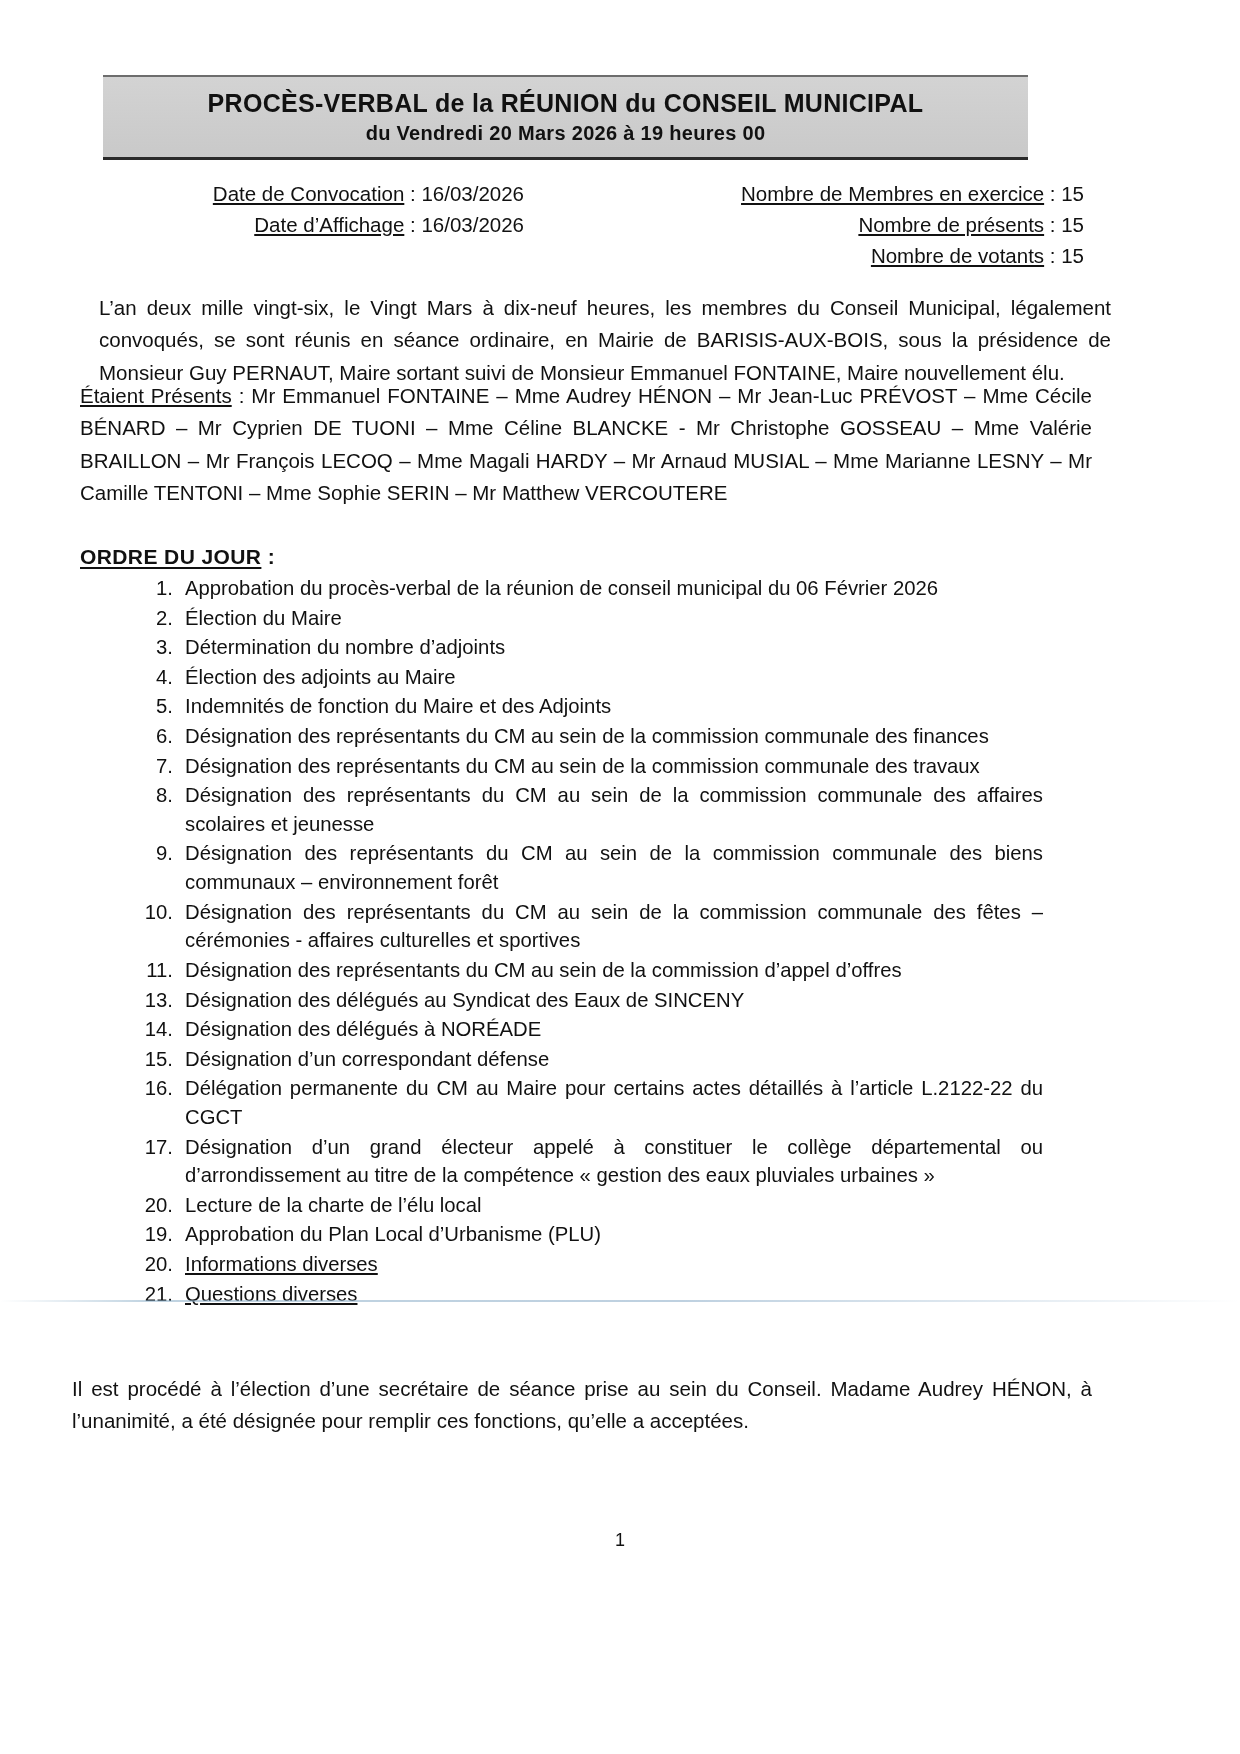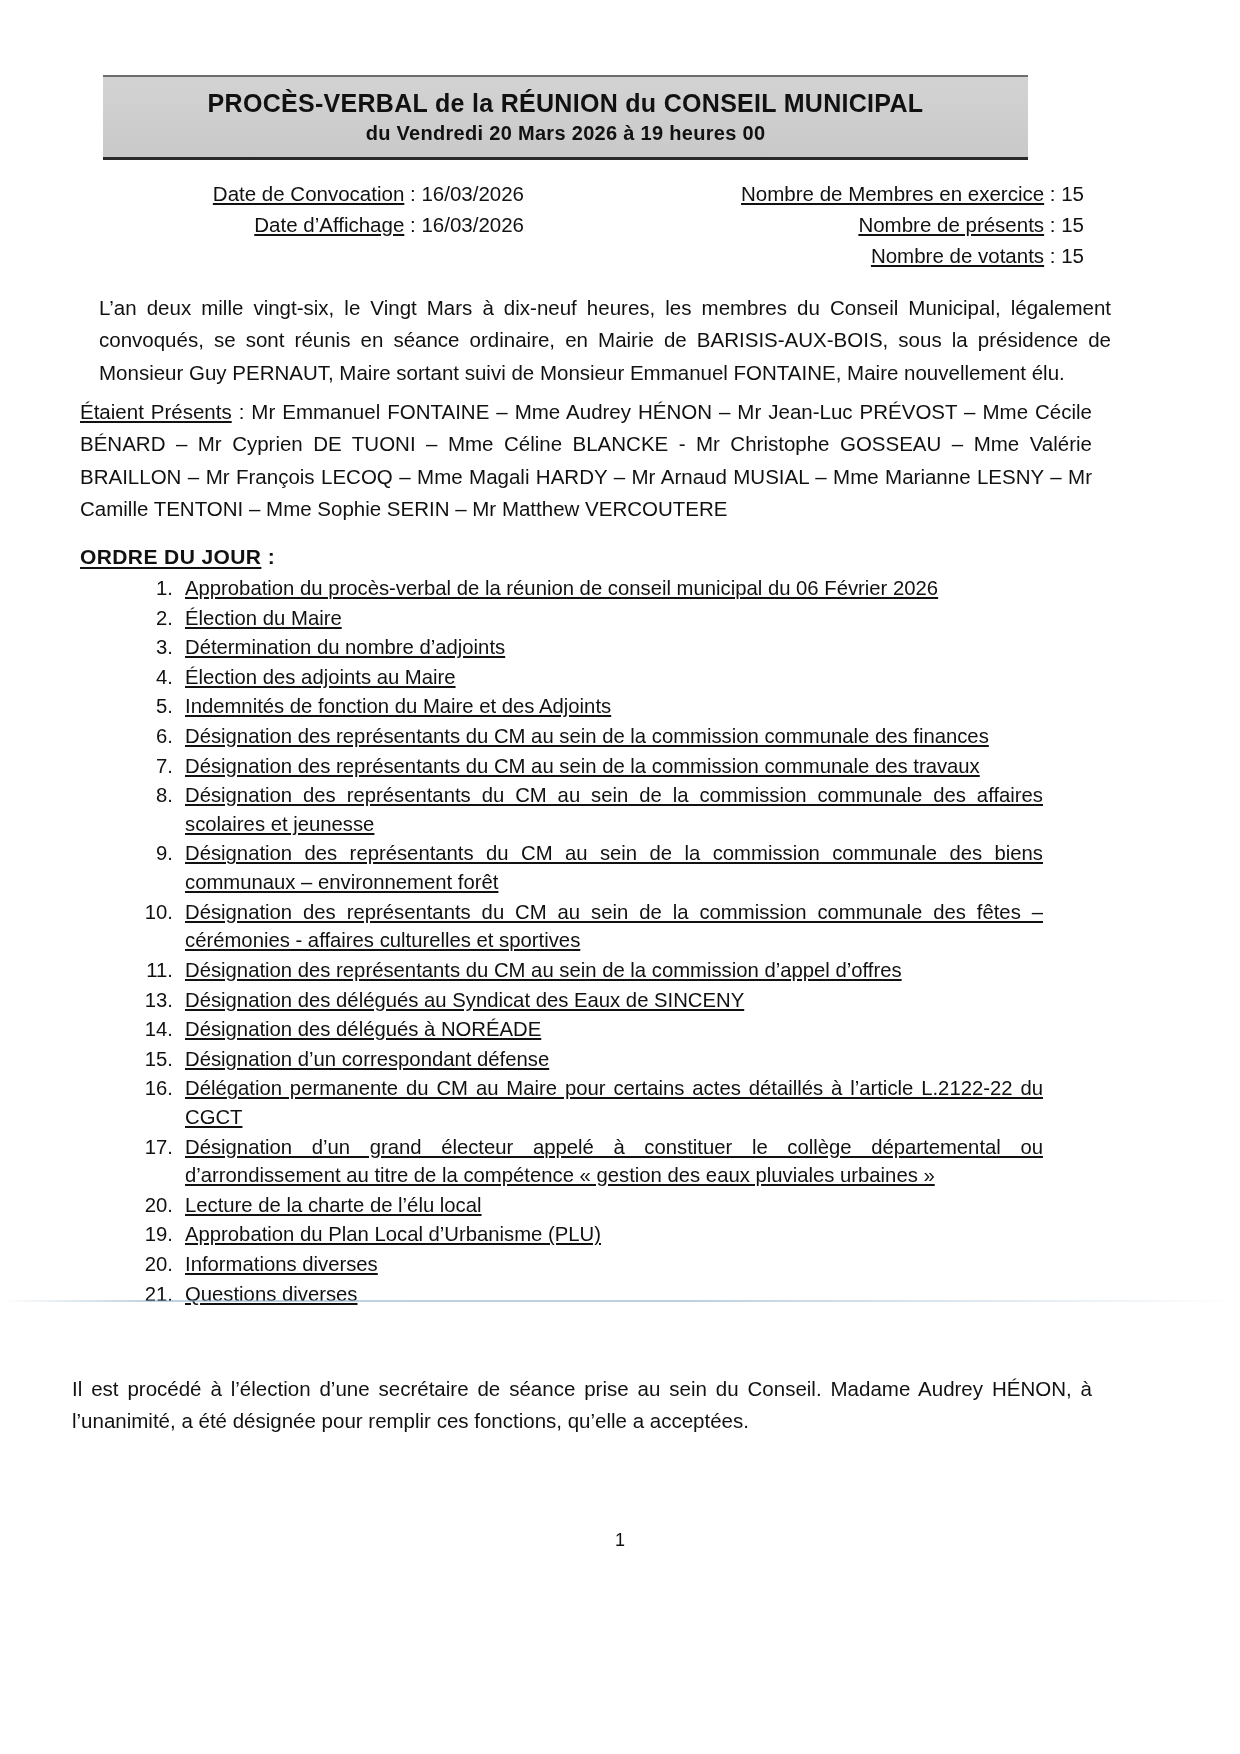"Étaient Présents : Mr Emmanuel" #para-presents { top: 396px -> 380px }
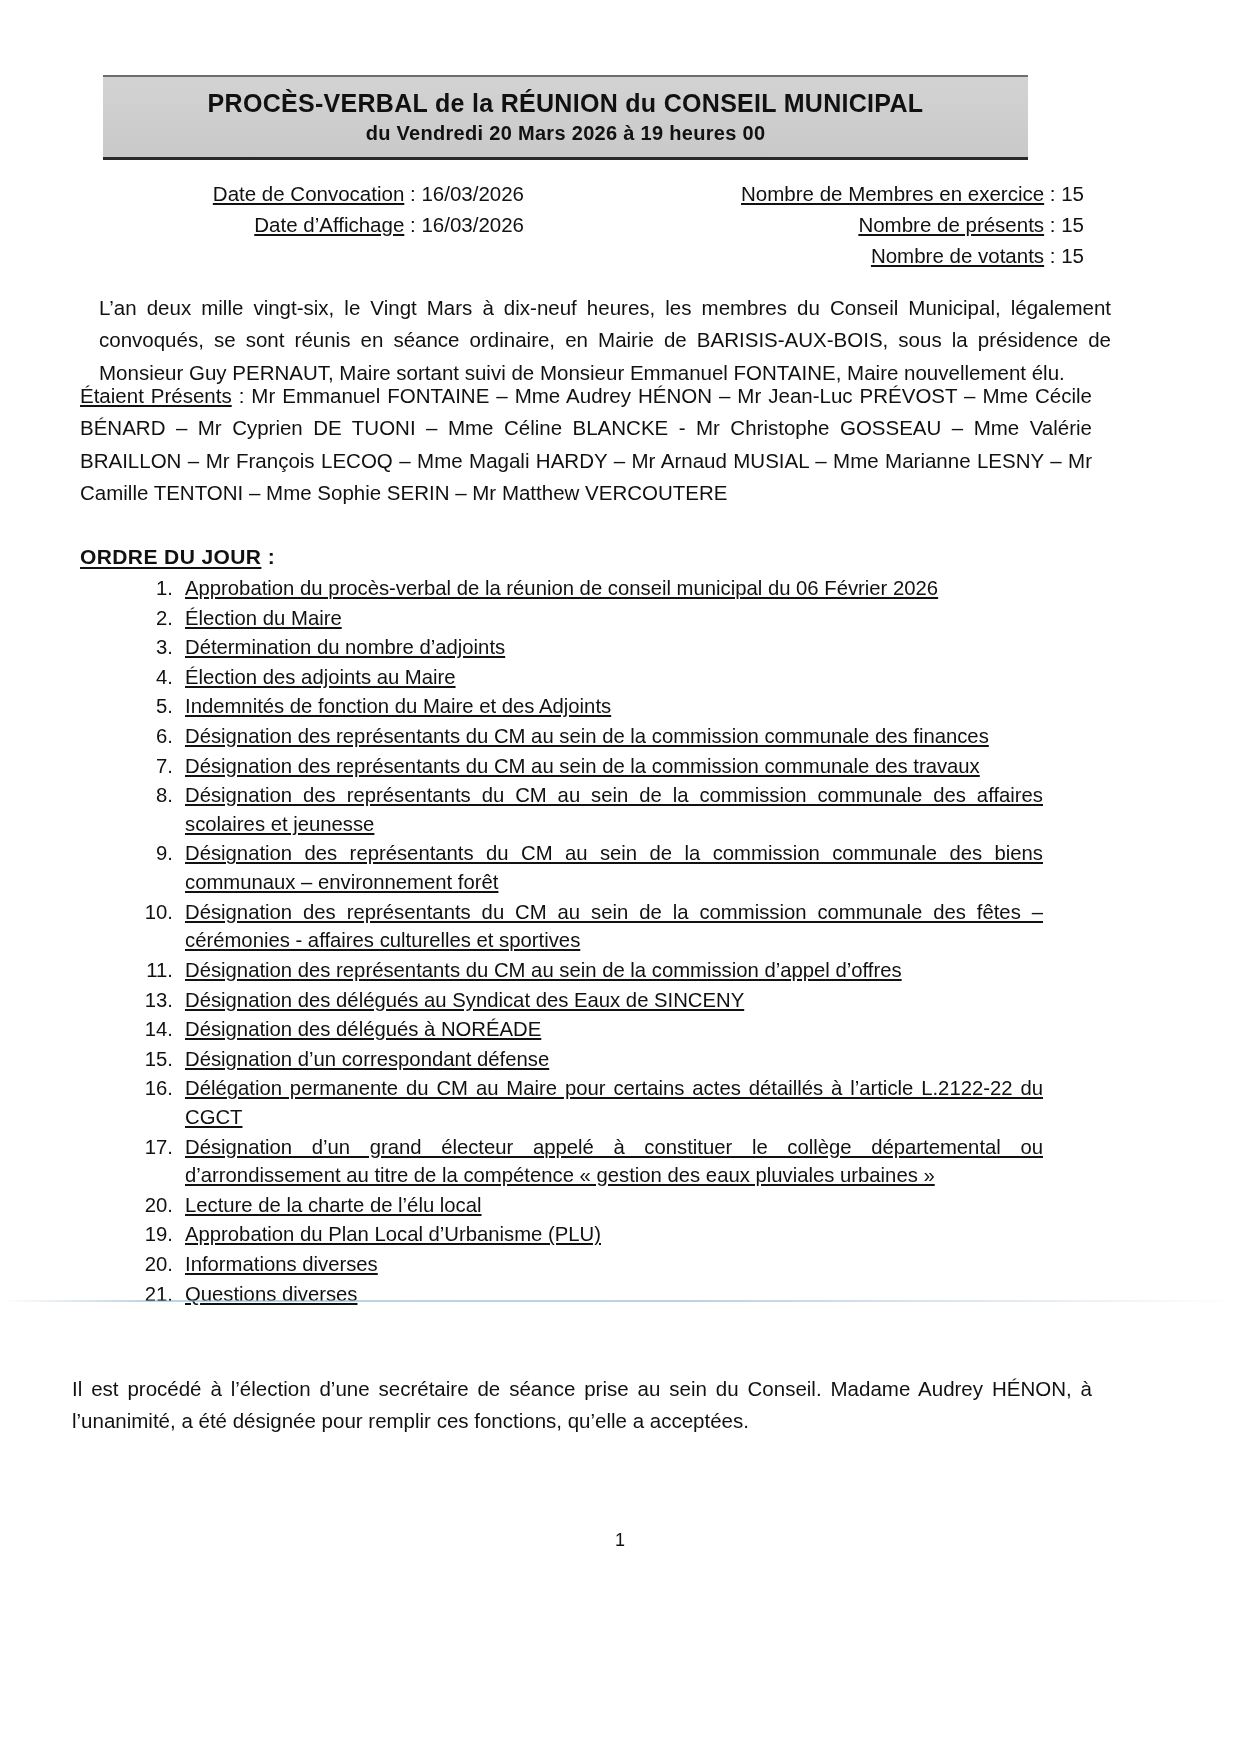"Approbation du procès-verbal de la" .agenda-list li .txt { text-decoration: underline -> none }
